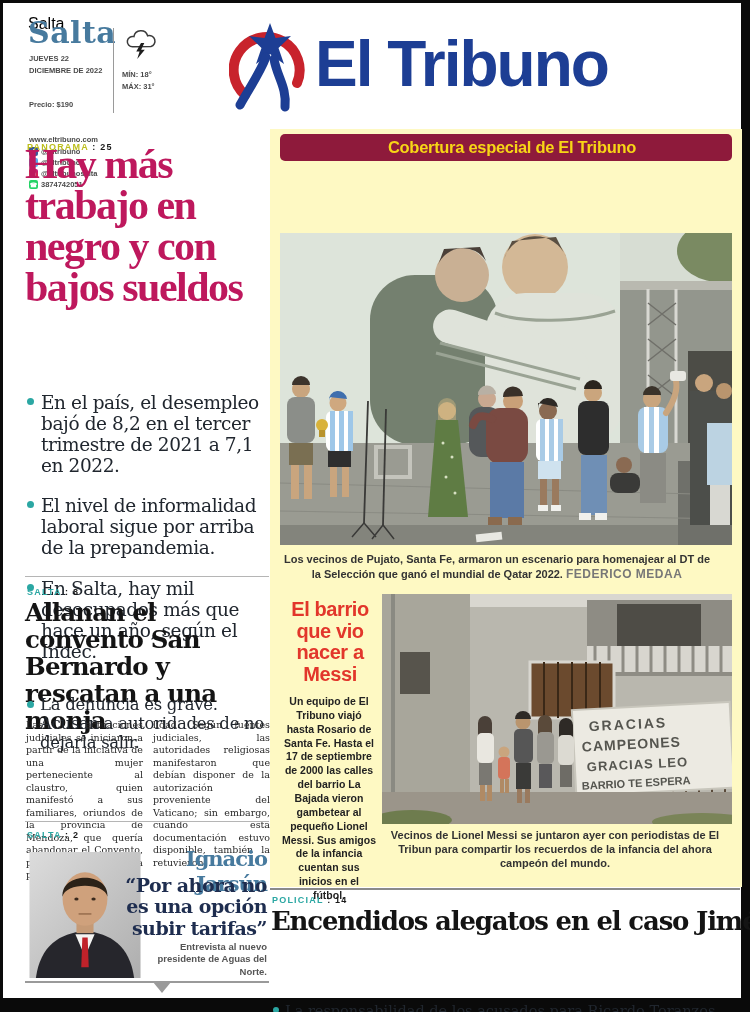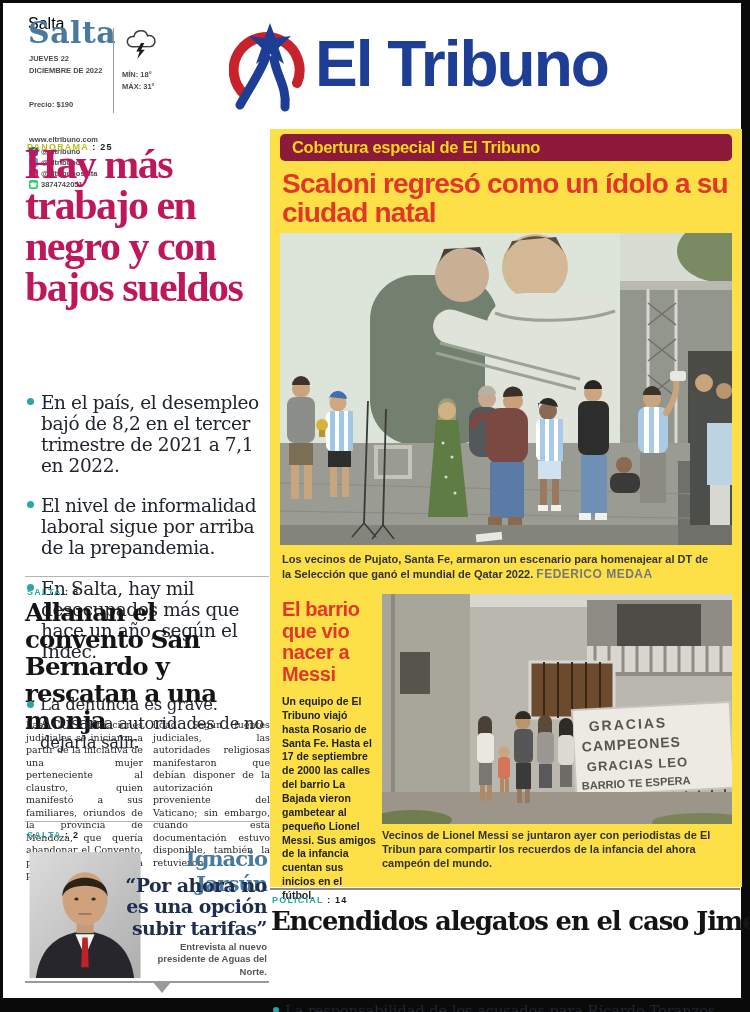"Cobertura especial de El Tribuno" .panel { background: #fde047 -> #fef9c3; text-align: none -> center }
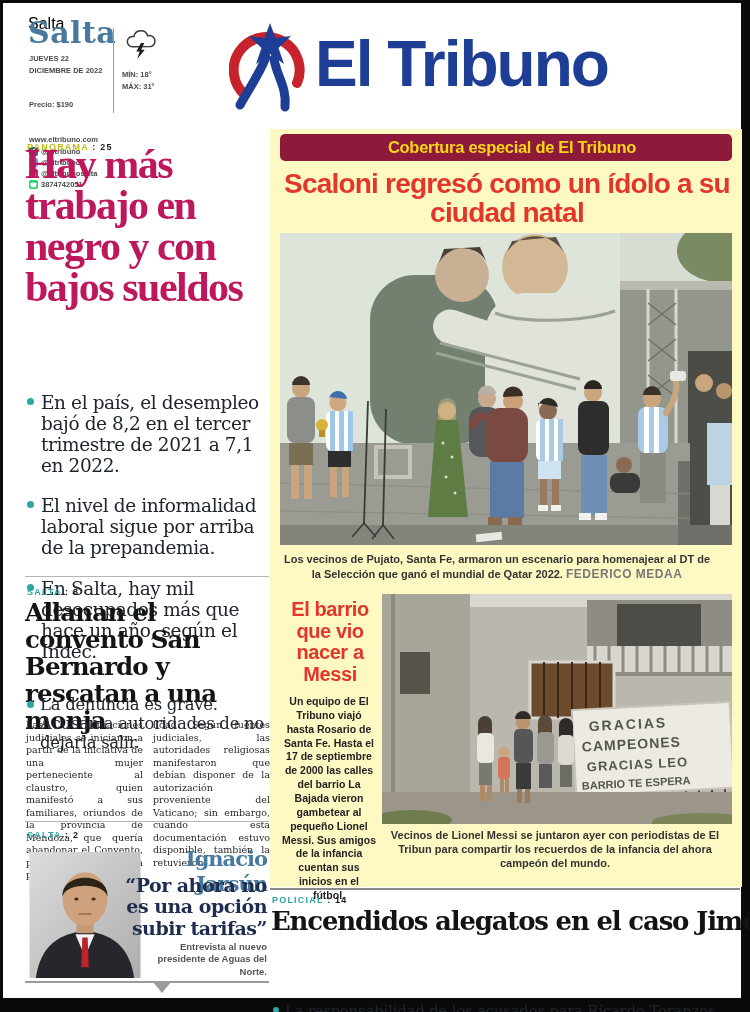"Scaloni regresó como un ídolo" div.abs { html: <div>Scaloni regresó como un ídolo a su ciudad natal</div> -> none }
